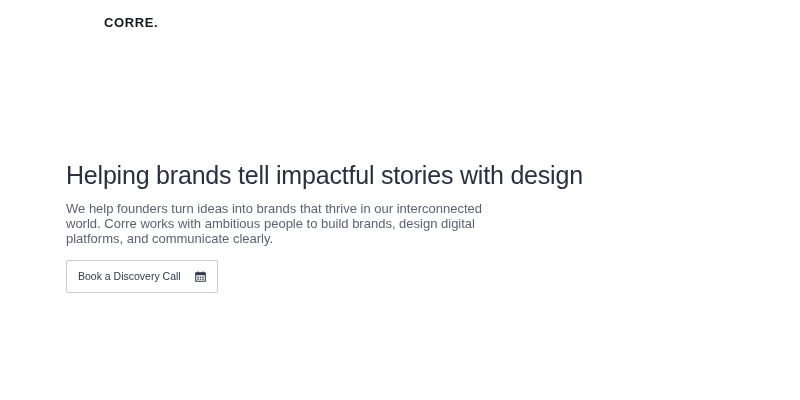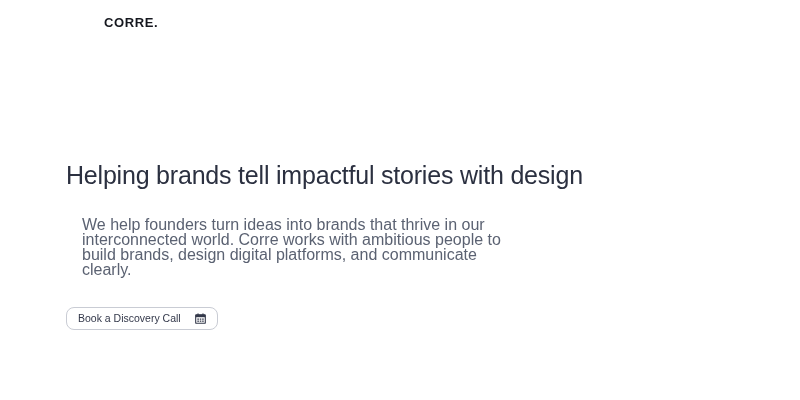"We help founders turn ideas" .hero-desc { font-size: 16px -> 13px; margin: 16px -> 0 }
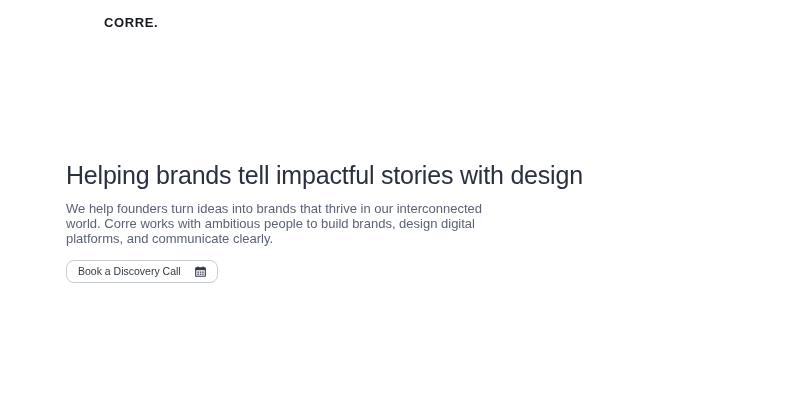"Book a Discovery Call" .cta-button { border-radius: 8px -> 2px; height: 23px -> 33px }
